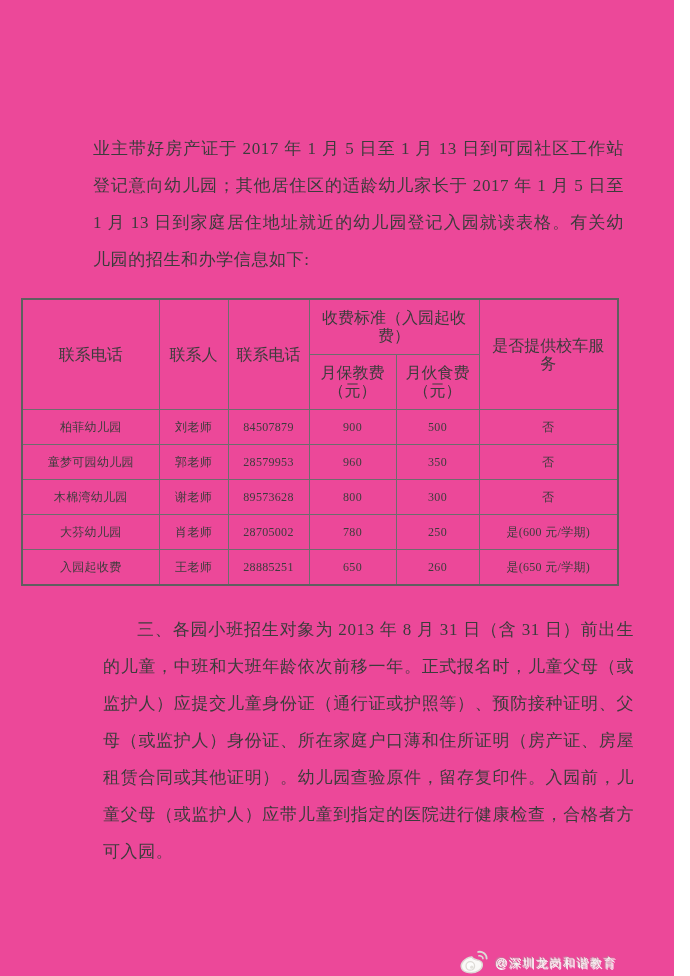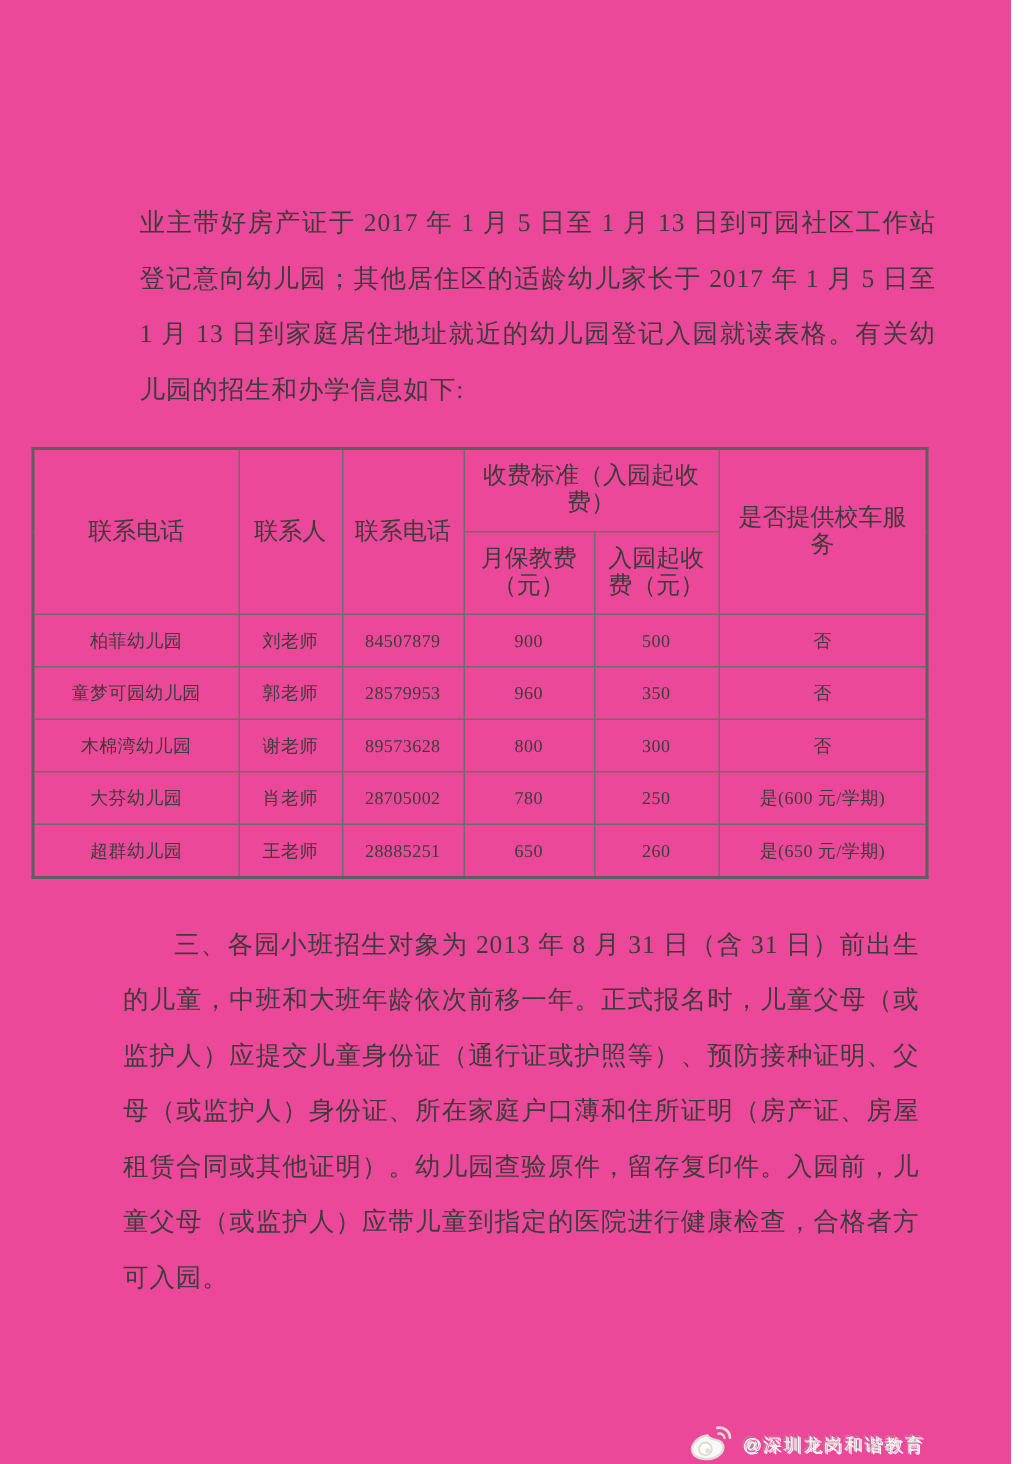"入园起收费（元）" th { text: 入园起收 -> 月伙食 }
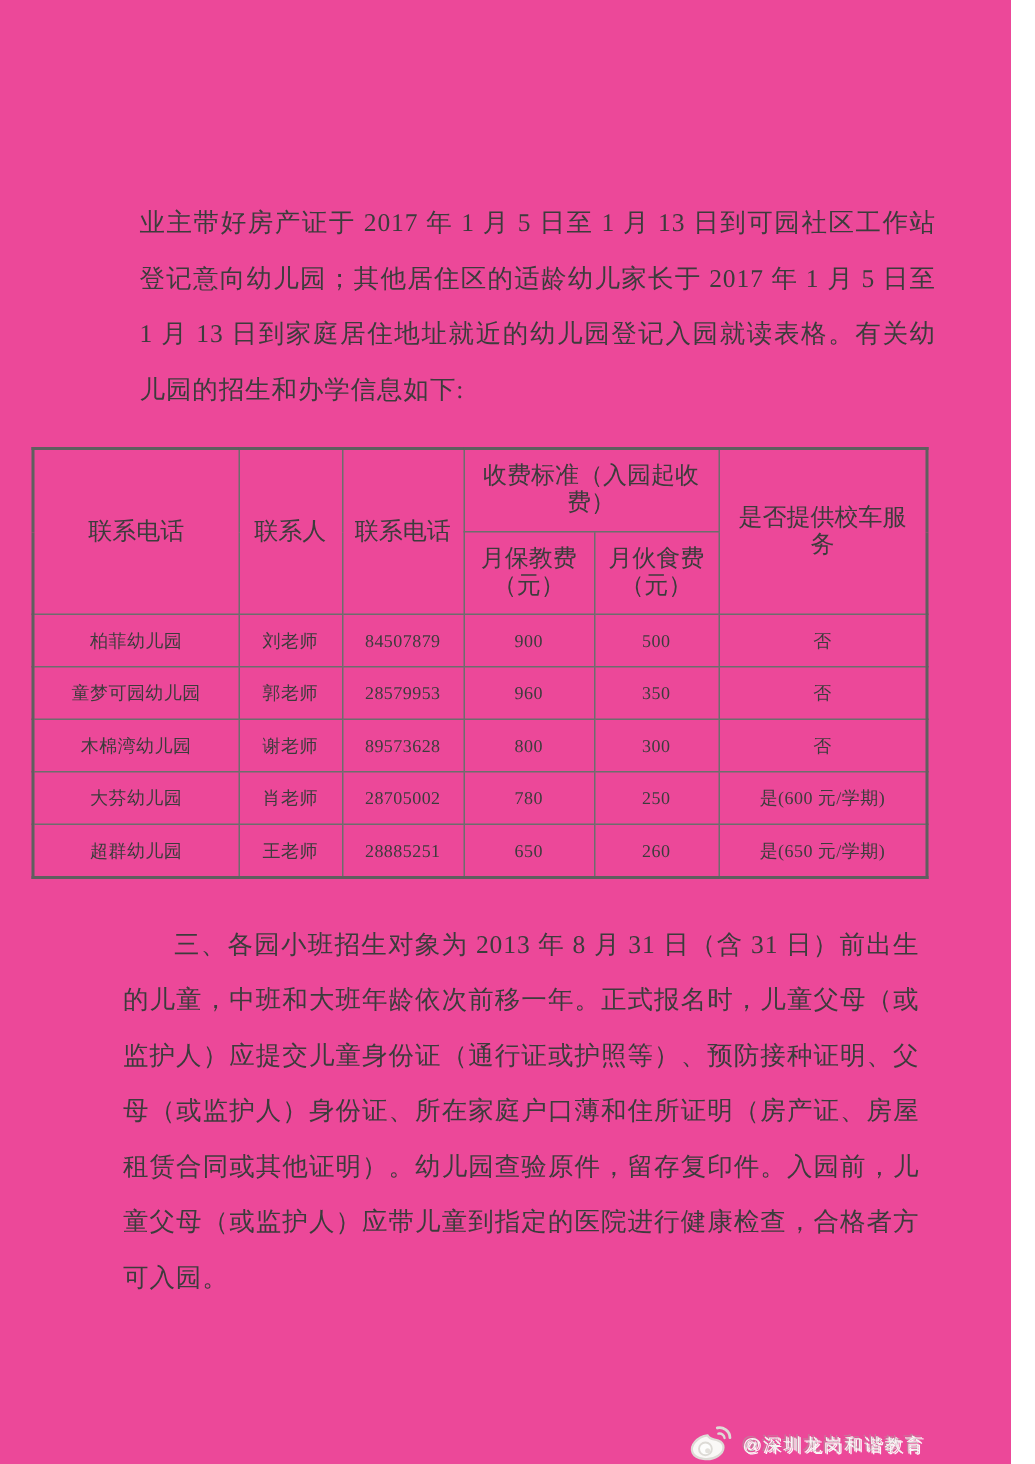"超群幼儿园" td { text: 超群幼儿园 -> 入园起收费 }
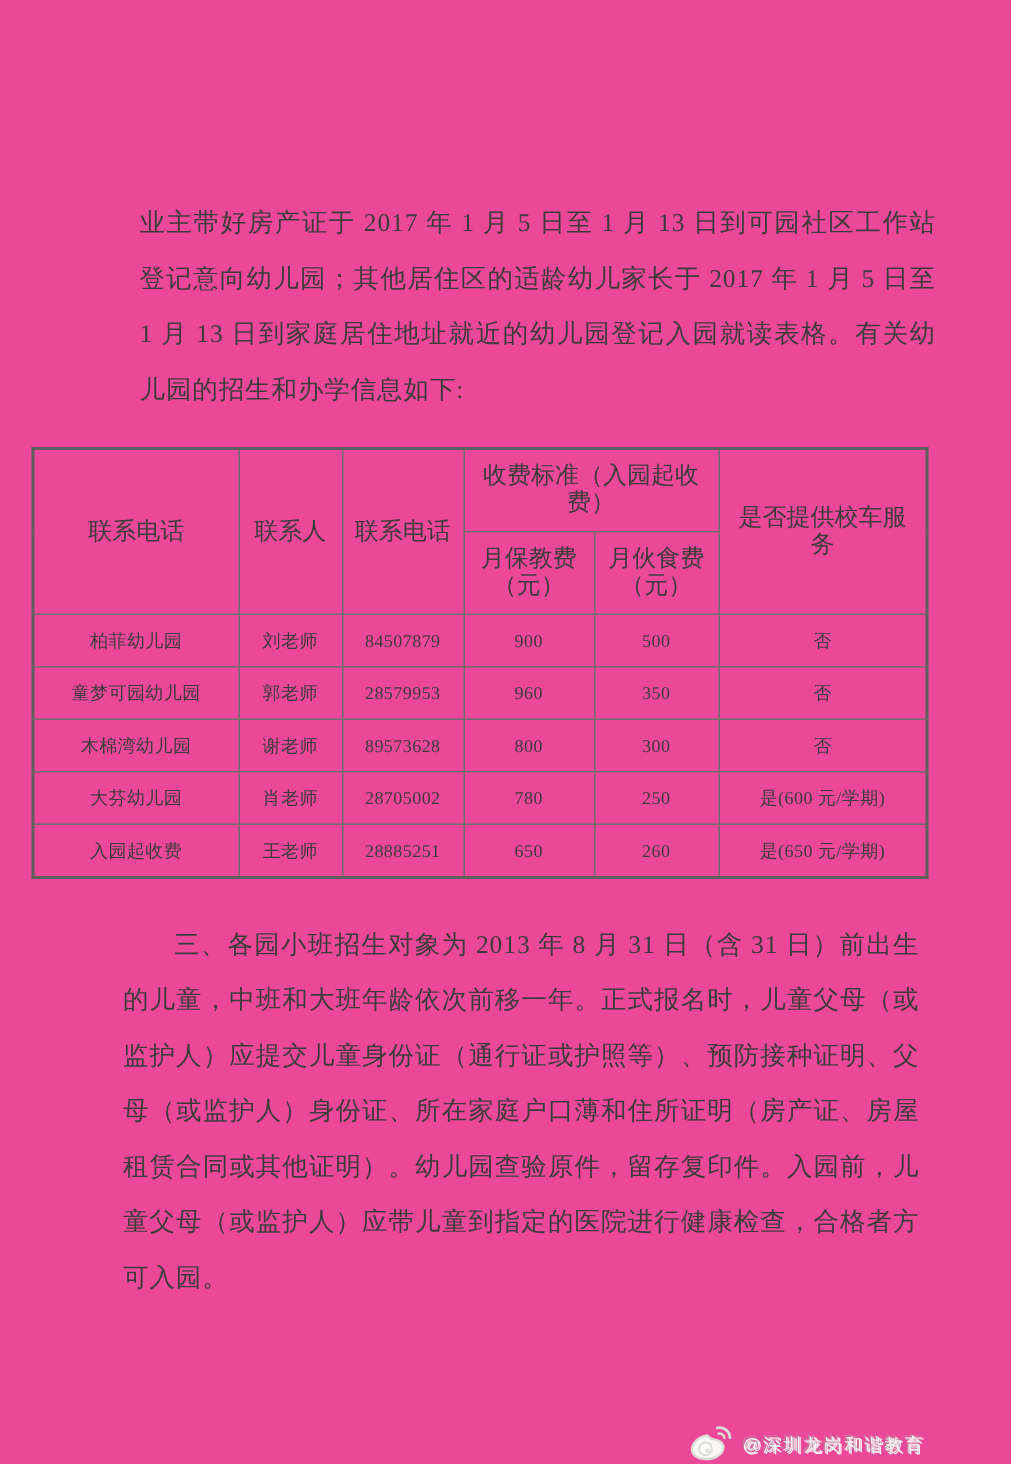"三、各园小班招生对象为 2013 年 8 月" .paras-lower { left: 82px -> 103px }
